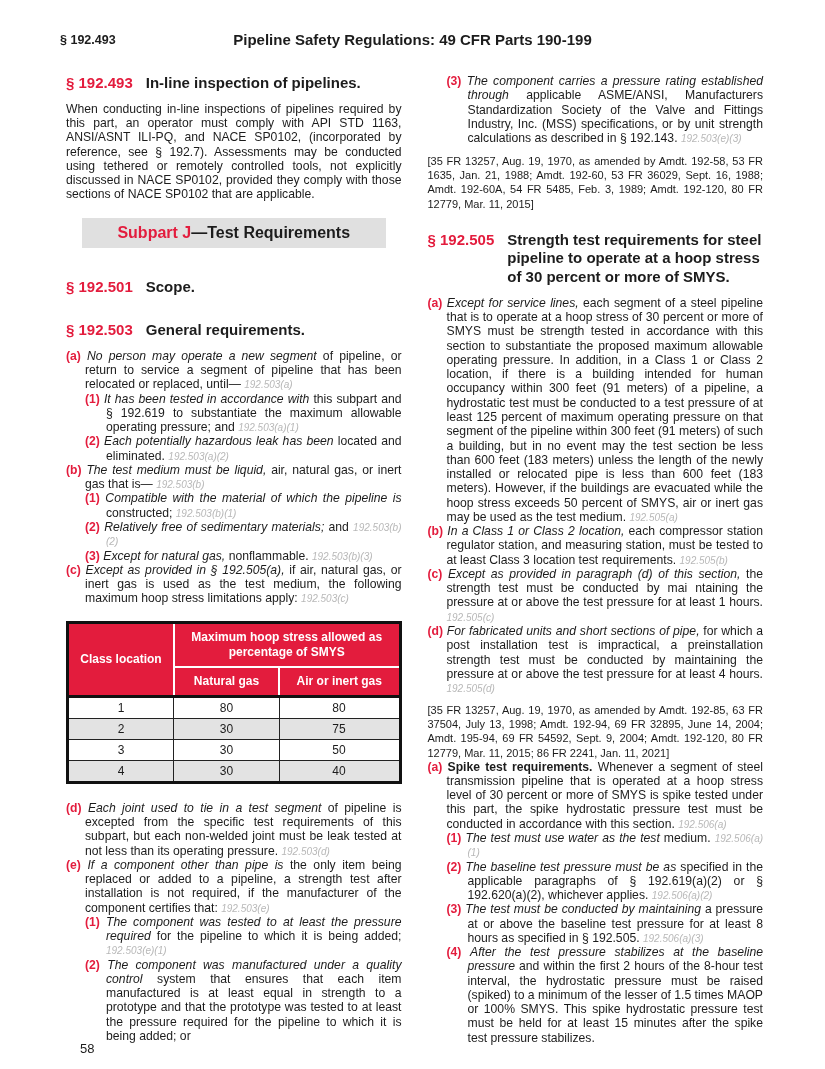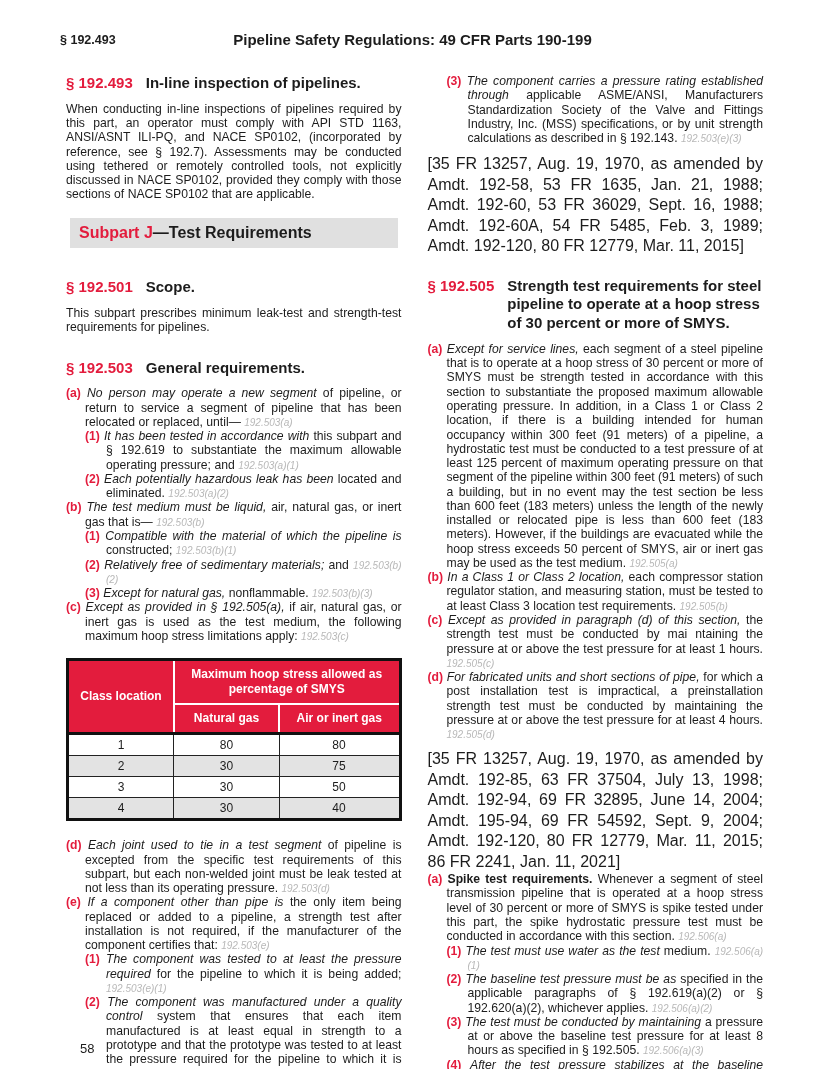"[35 FR 13257, Aug. 19," .amend { font-size: 16px -> 11px }
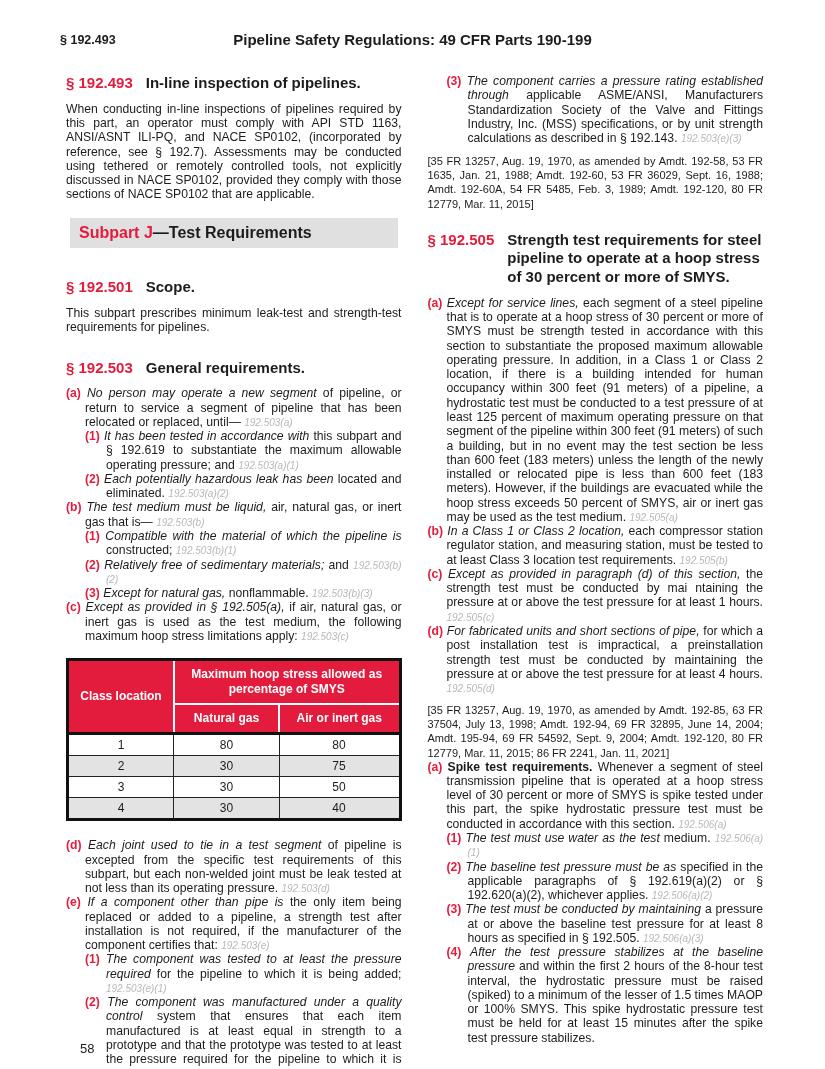"Subpart J—Test Requirements" .subpart-bar { margin: 16px 4px 0 -> 16px 16px 0; text-align: left -> center }
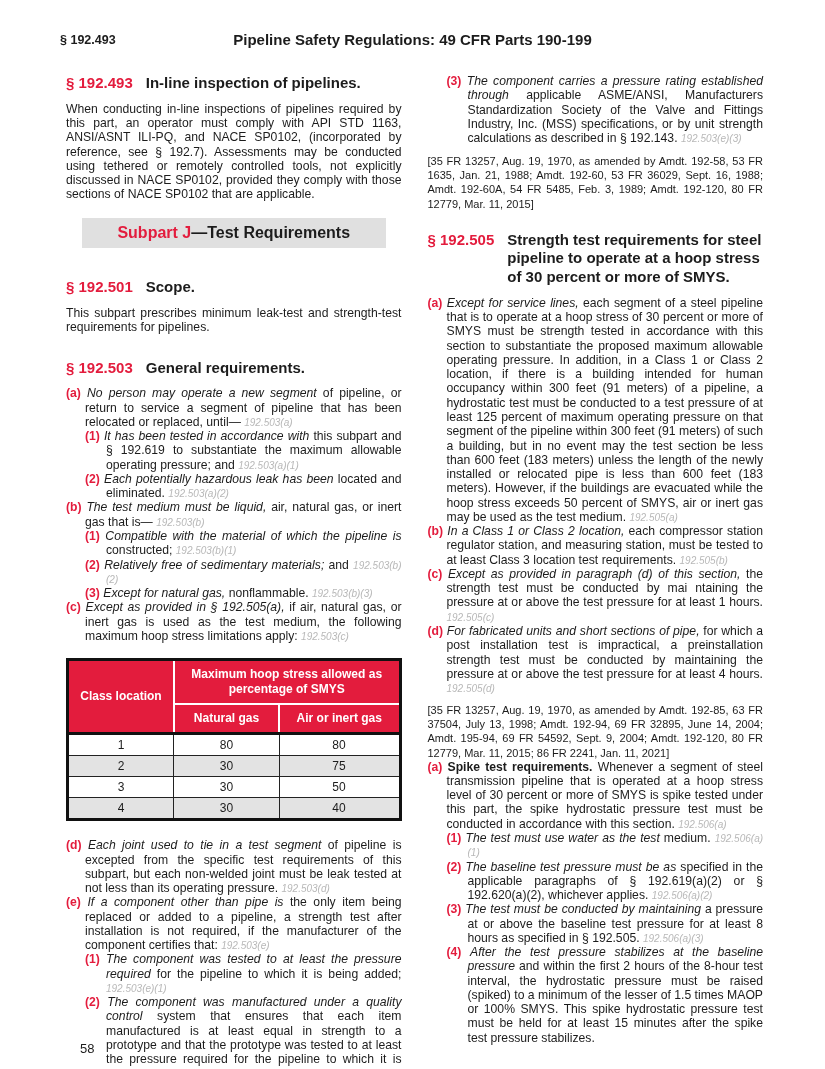"This subpart prescribes minimum" p.body-p { html: <p>This subpart prescribes minimum leak-test and strength-test requirements for pipelines.</p> -> none }
